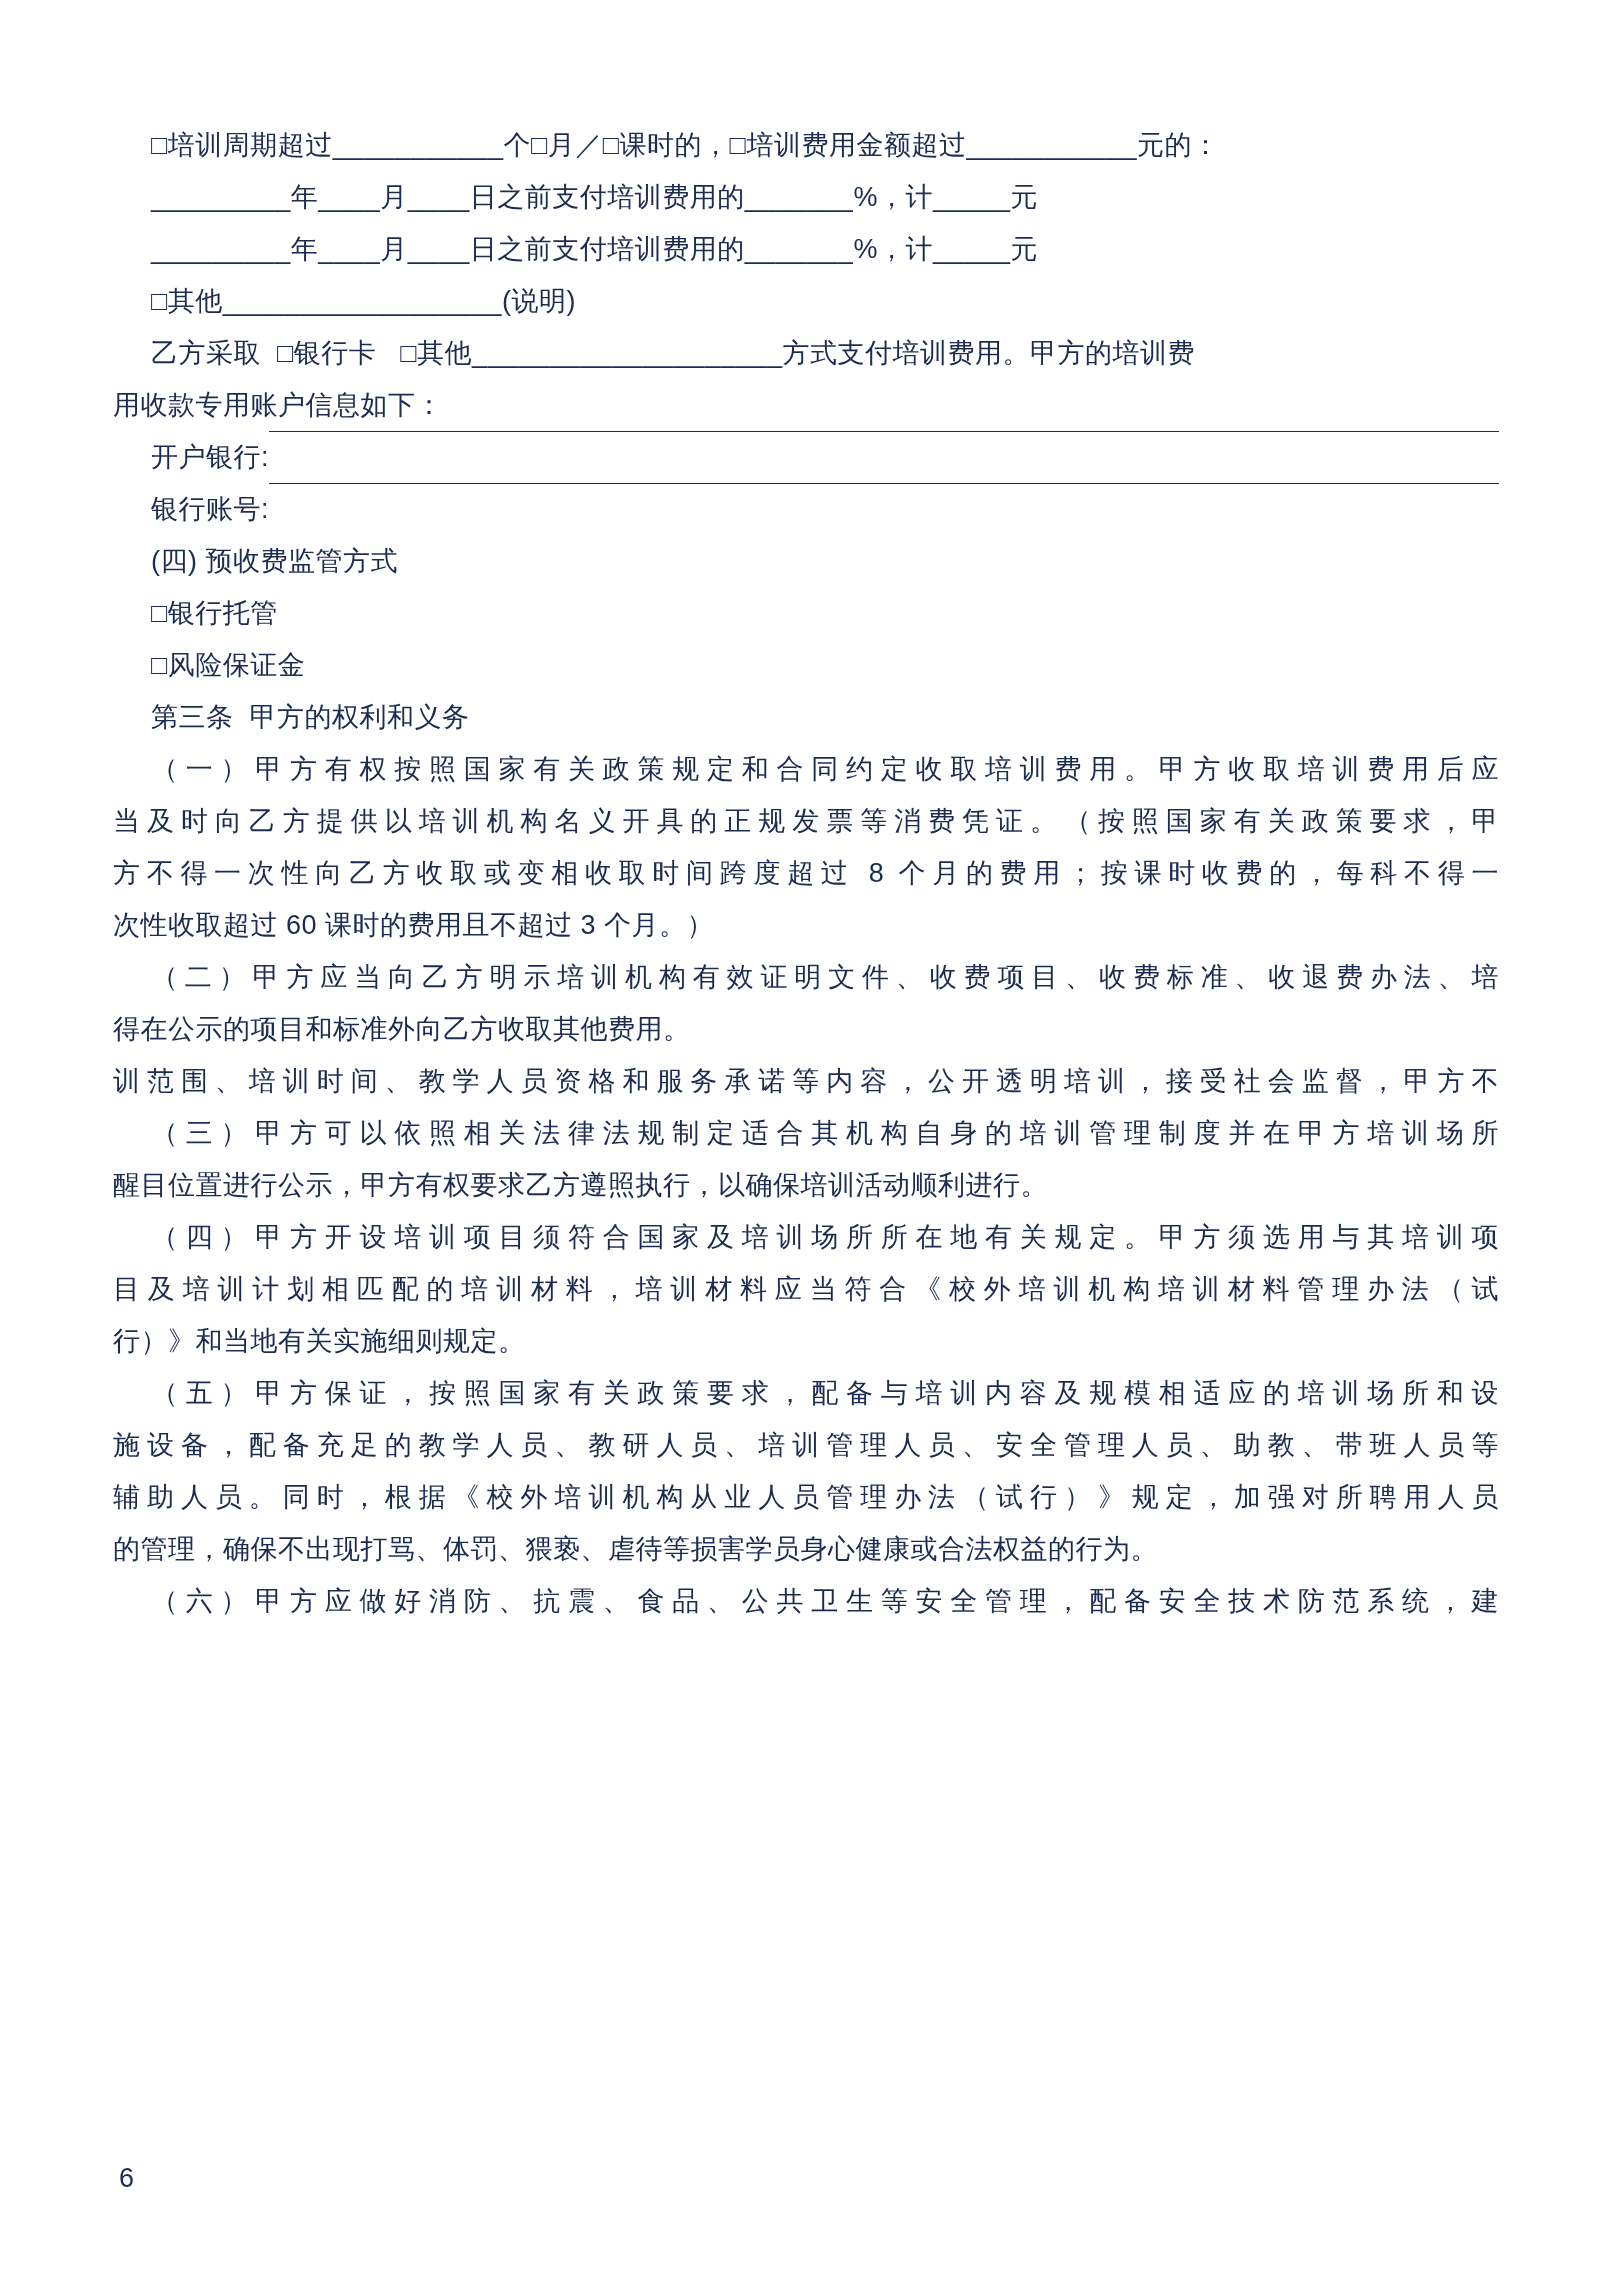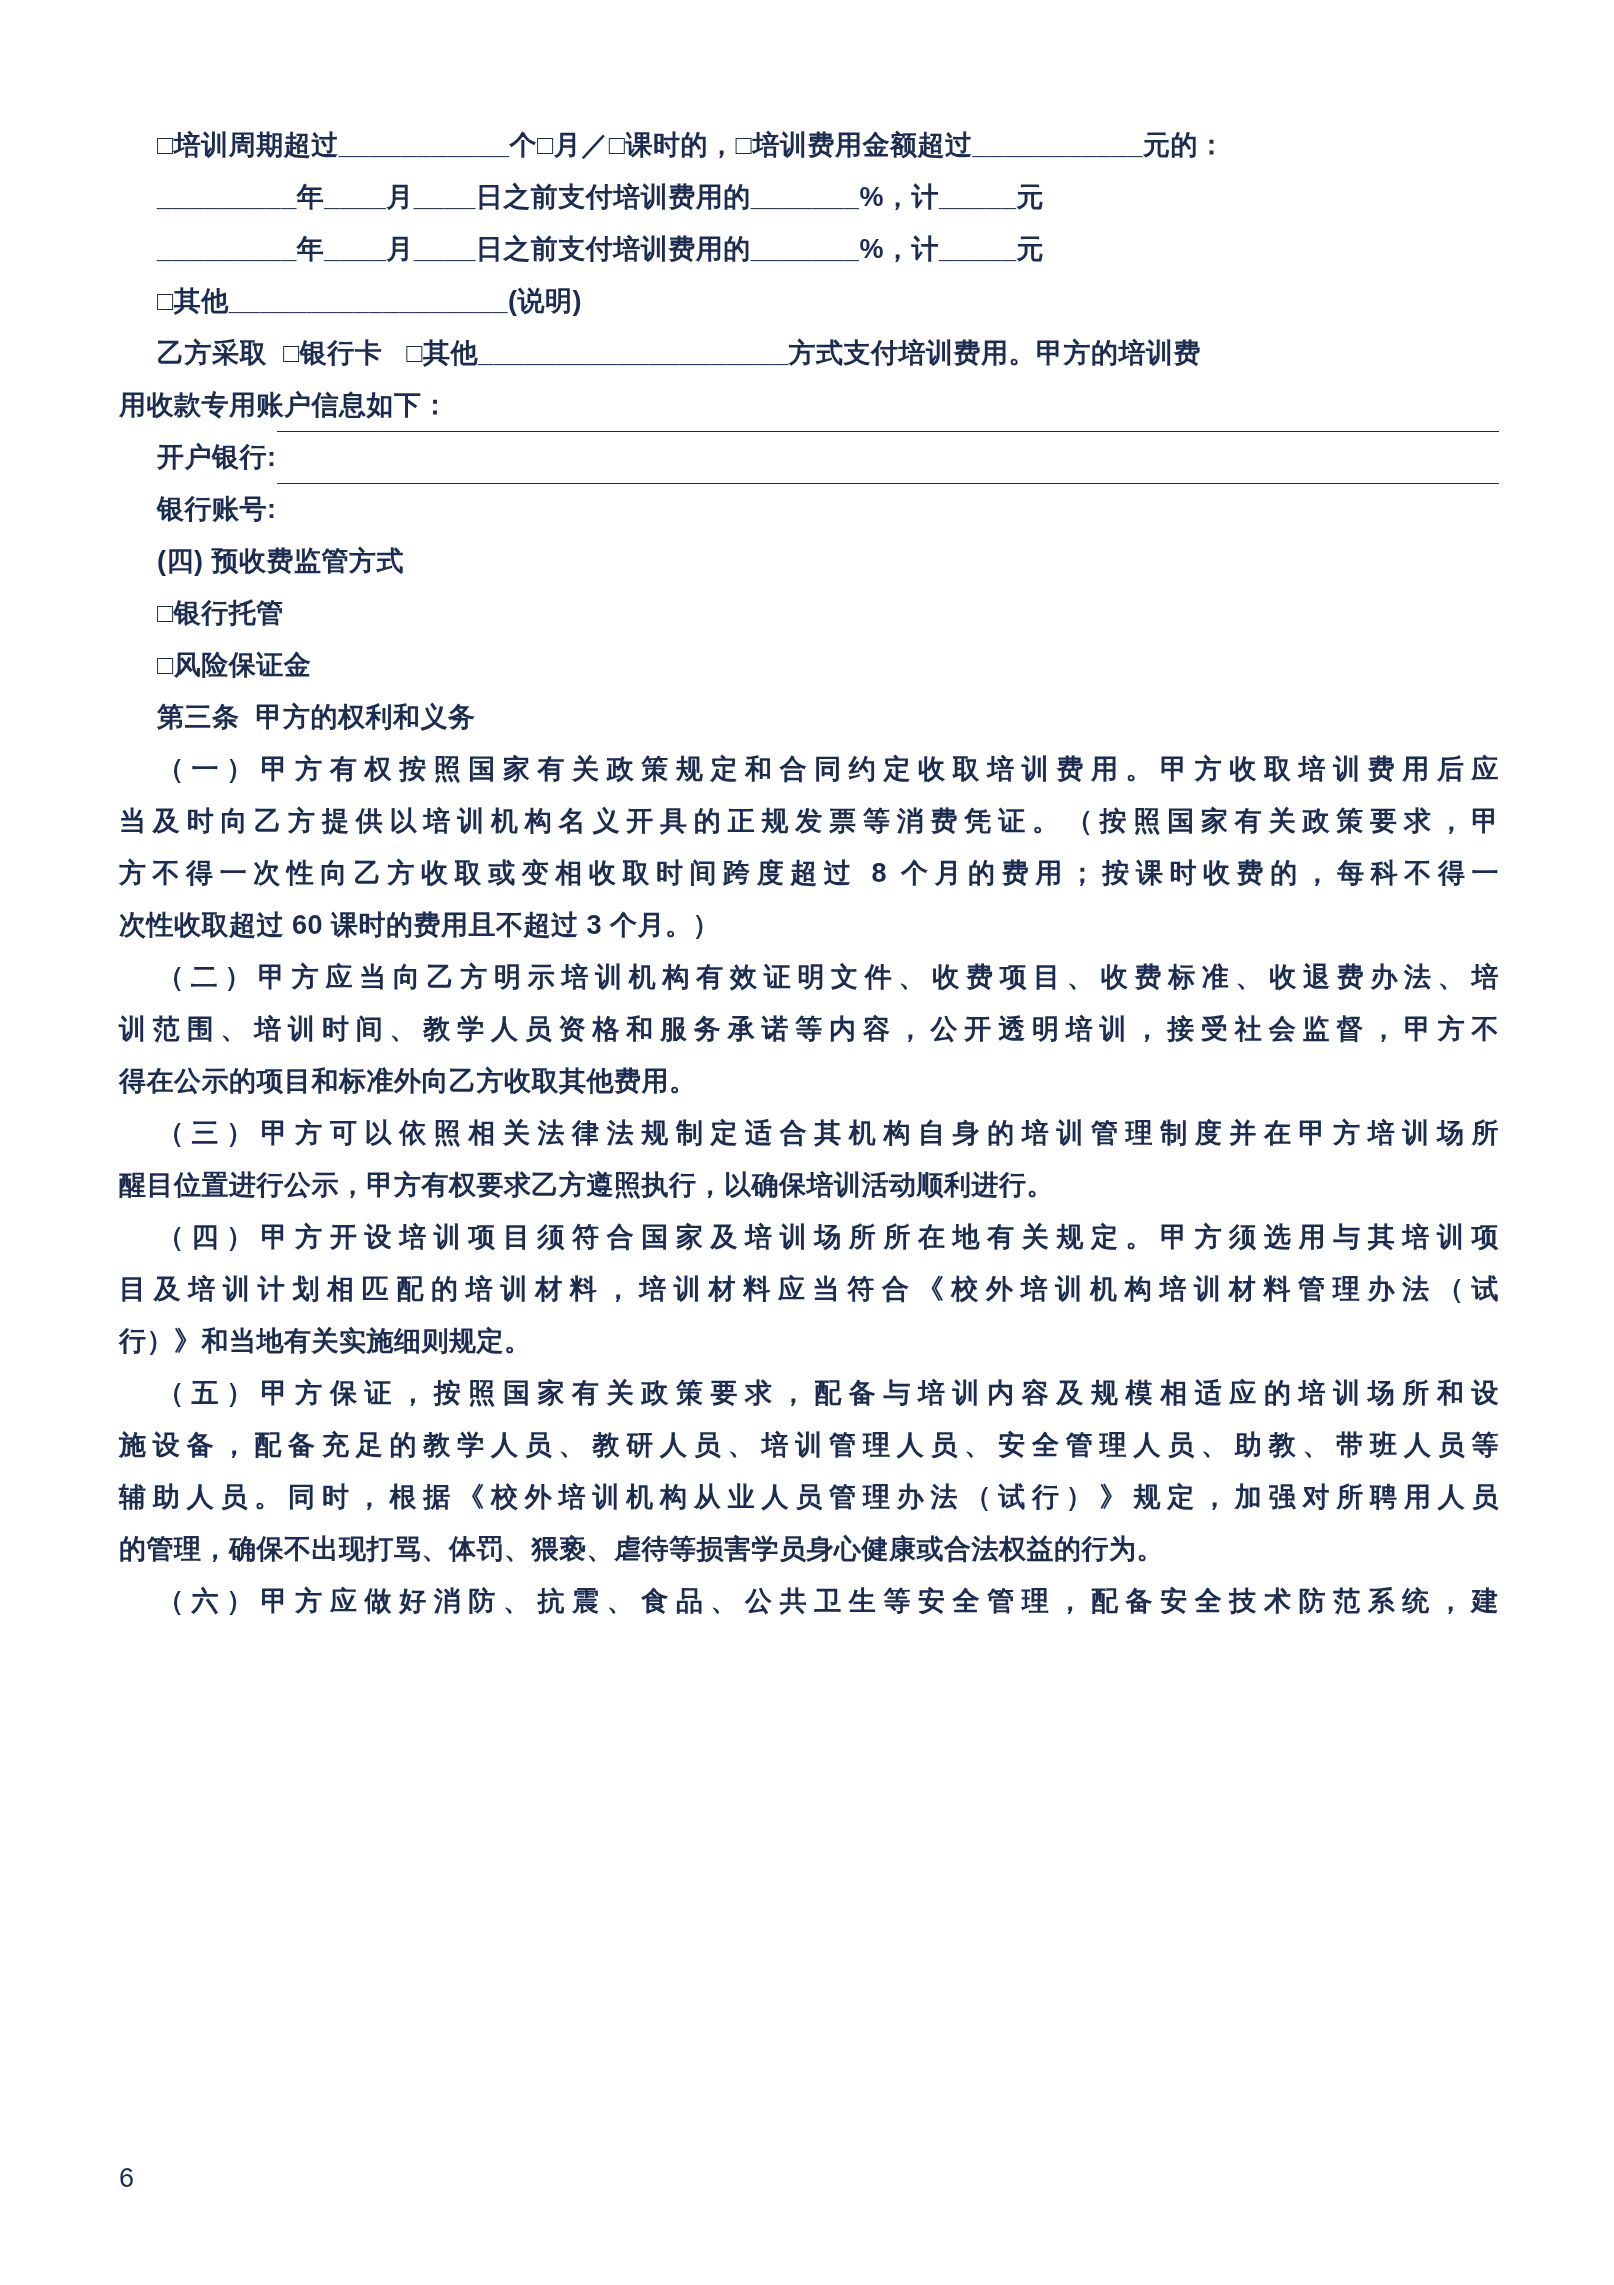"□培训周期超过___________个□月／□课时的，□培训费用金额超过____" .content { font-weight: bold -> none; left: 119px -> 113px }
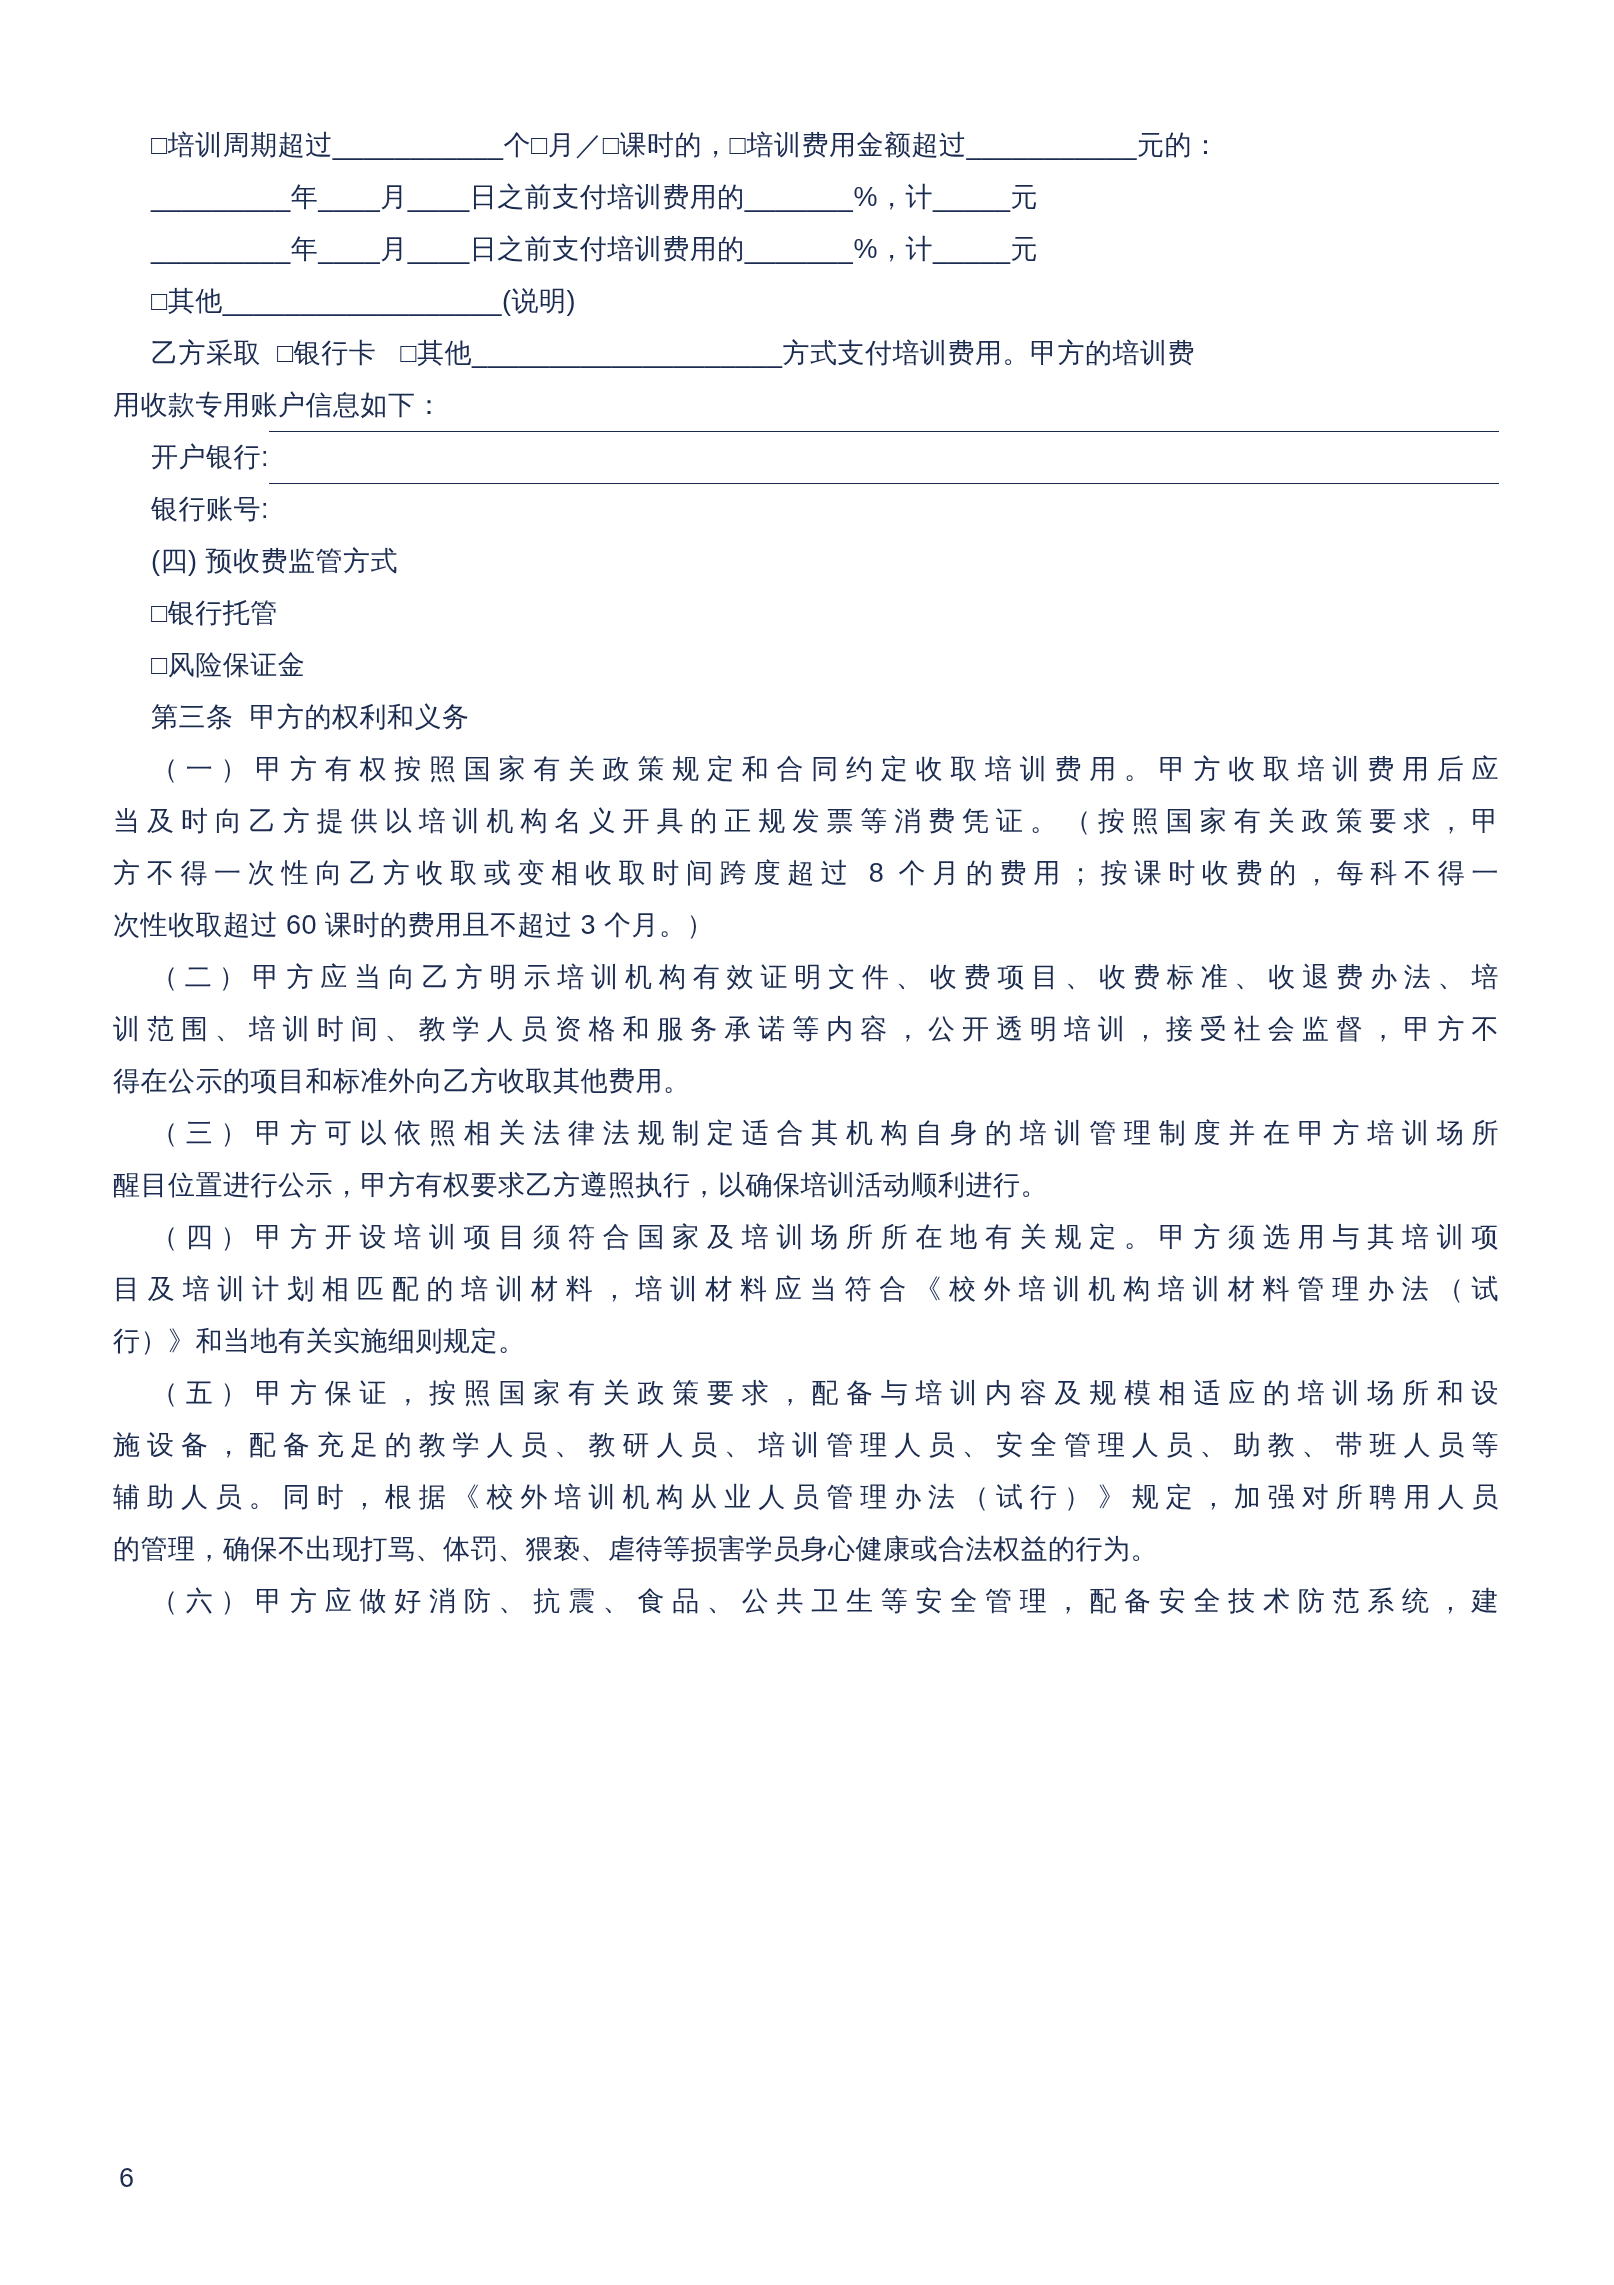"训范围、培训时间、教学人员资格和服务承诺等内容，公开透明培训，接受社会监督，甲方" div.line { order: before "得在公示的项目和标准外向乙方收取其他费用。" -> after "得在公示的项目和标准外向乙方收取其他费用。" }
